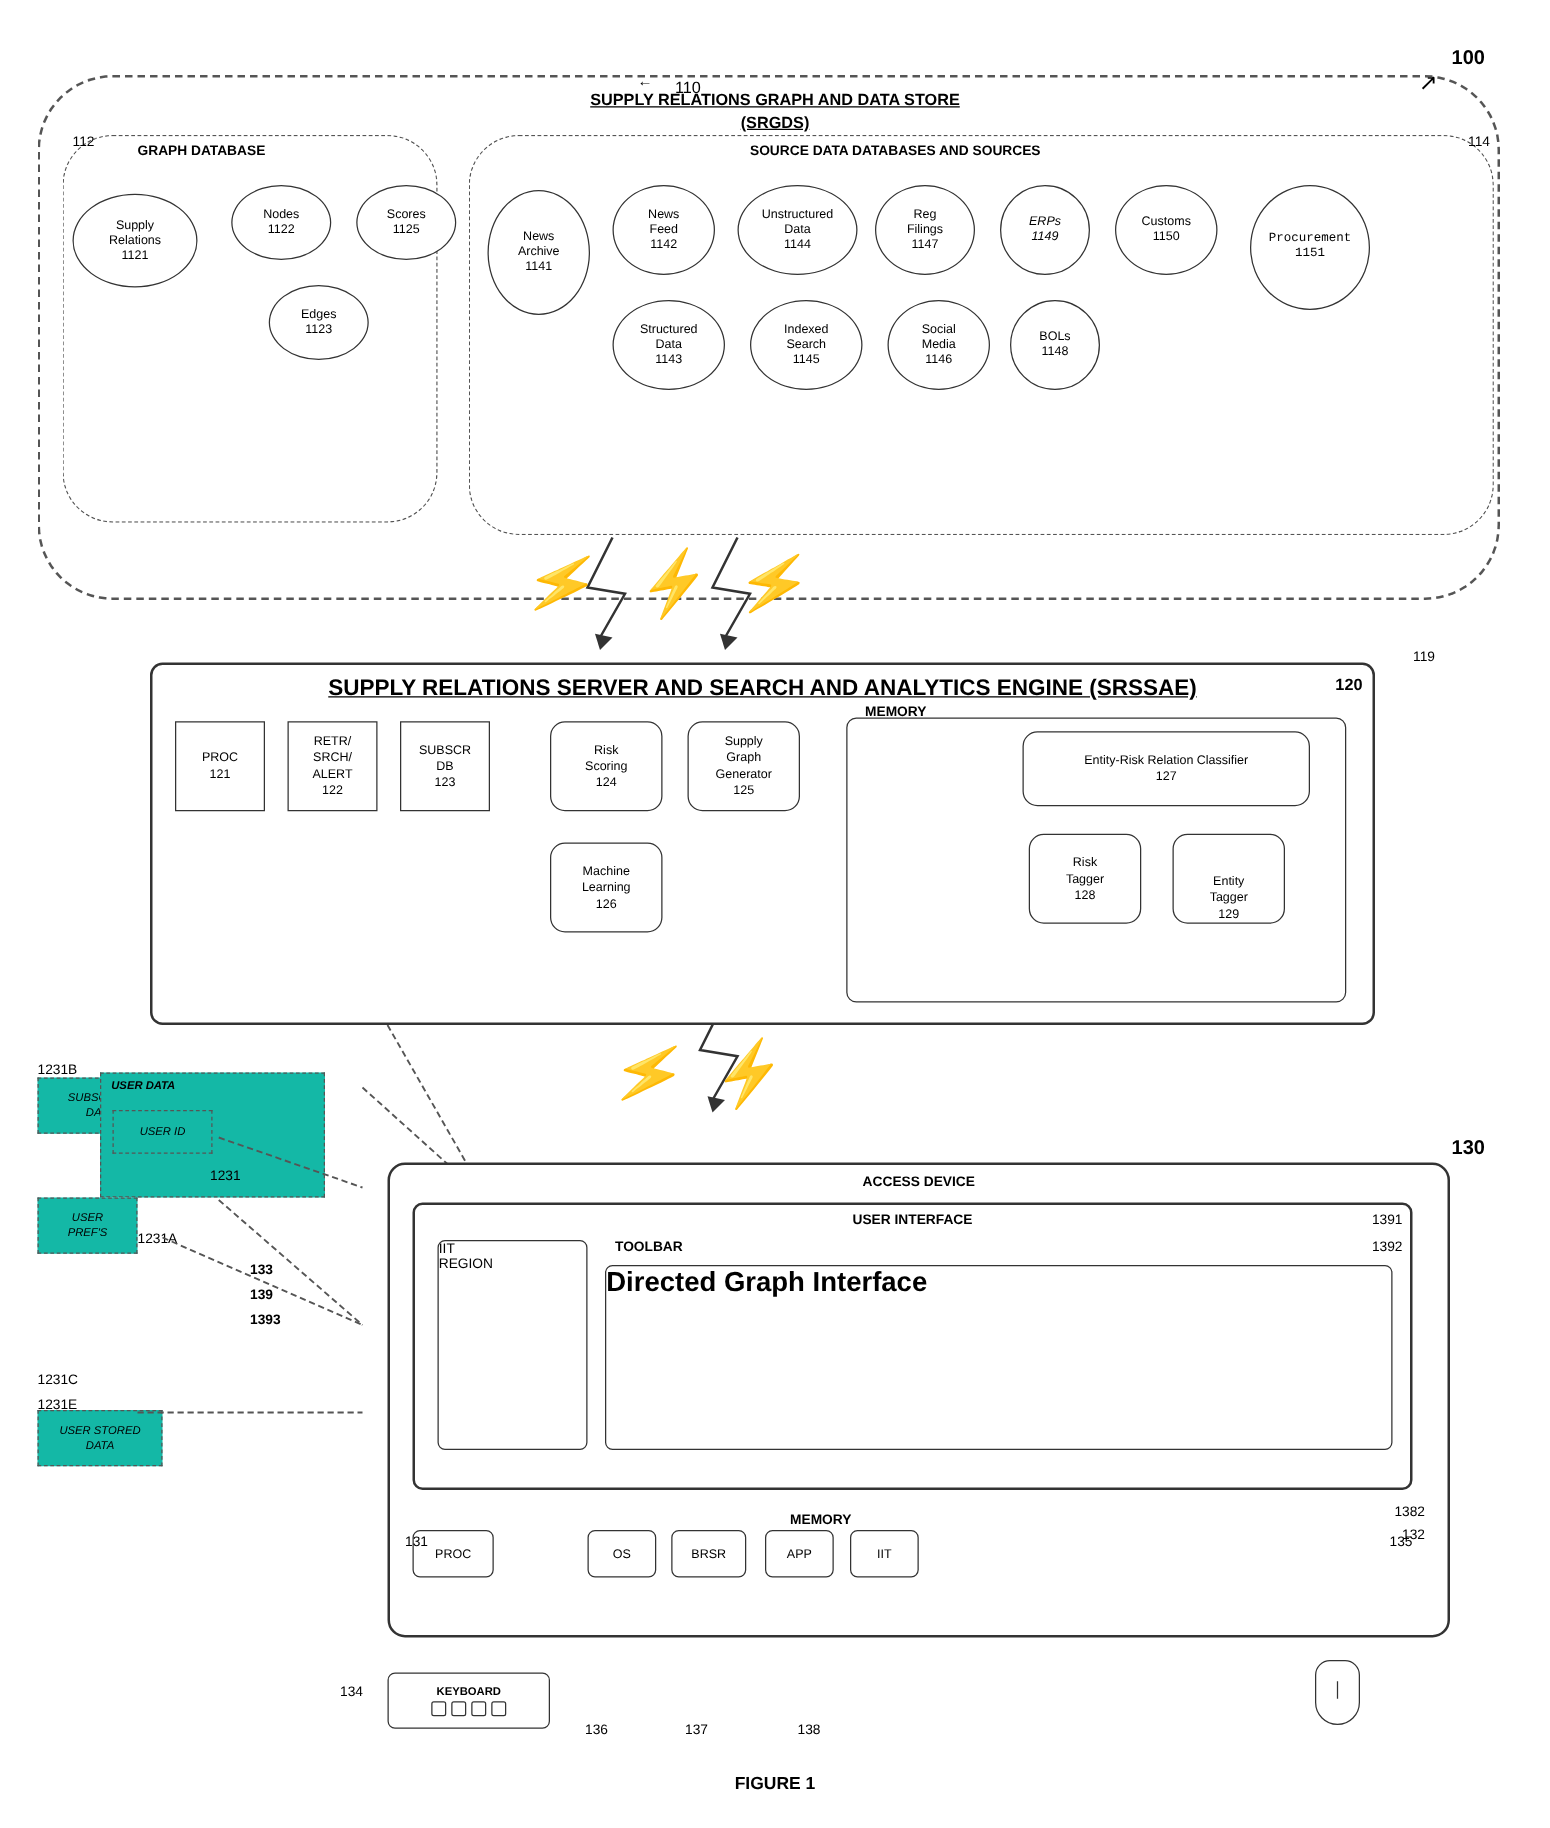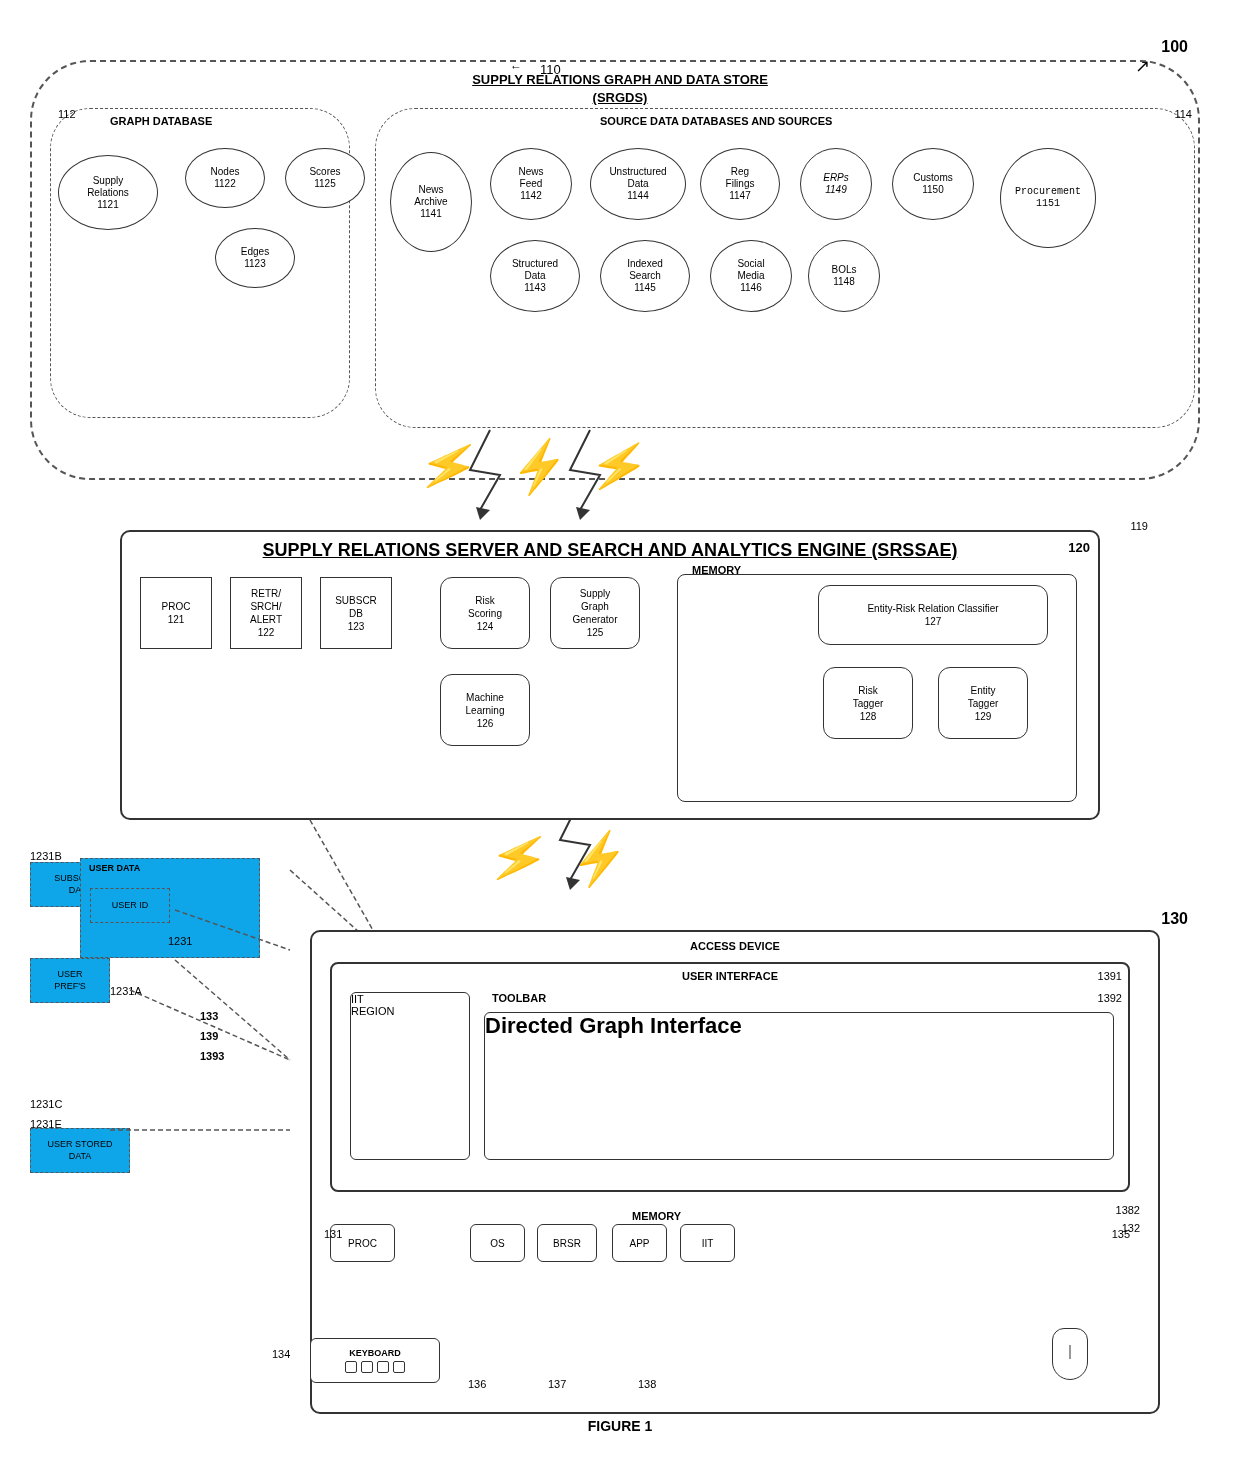"Entity" div.rounded-rect { align-items: none -> flex-end }
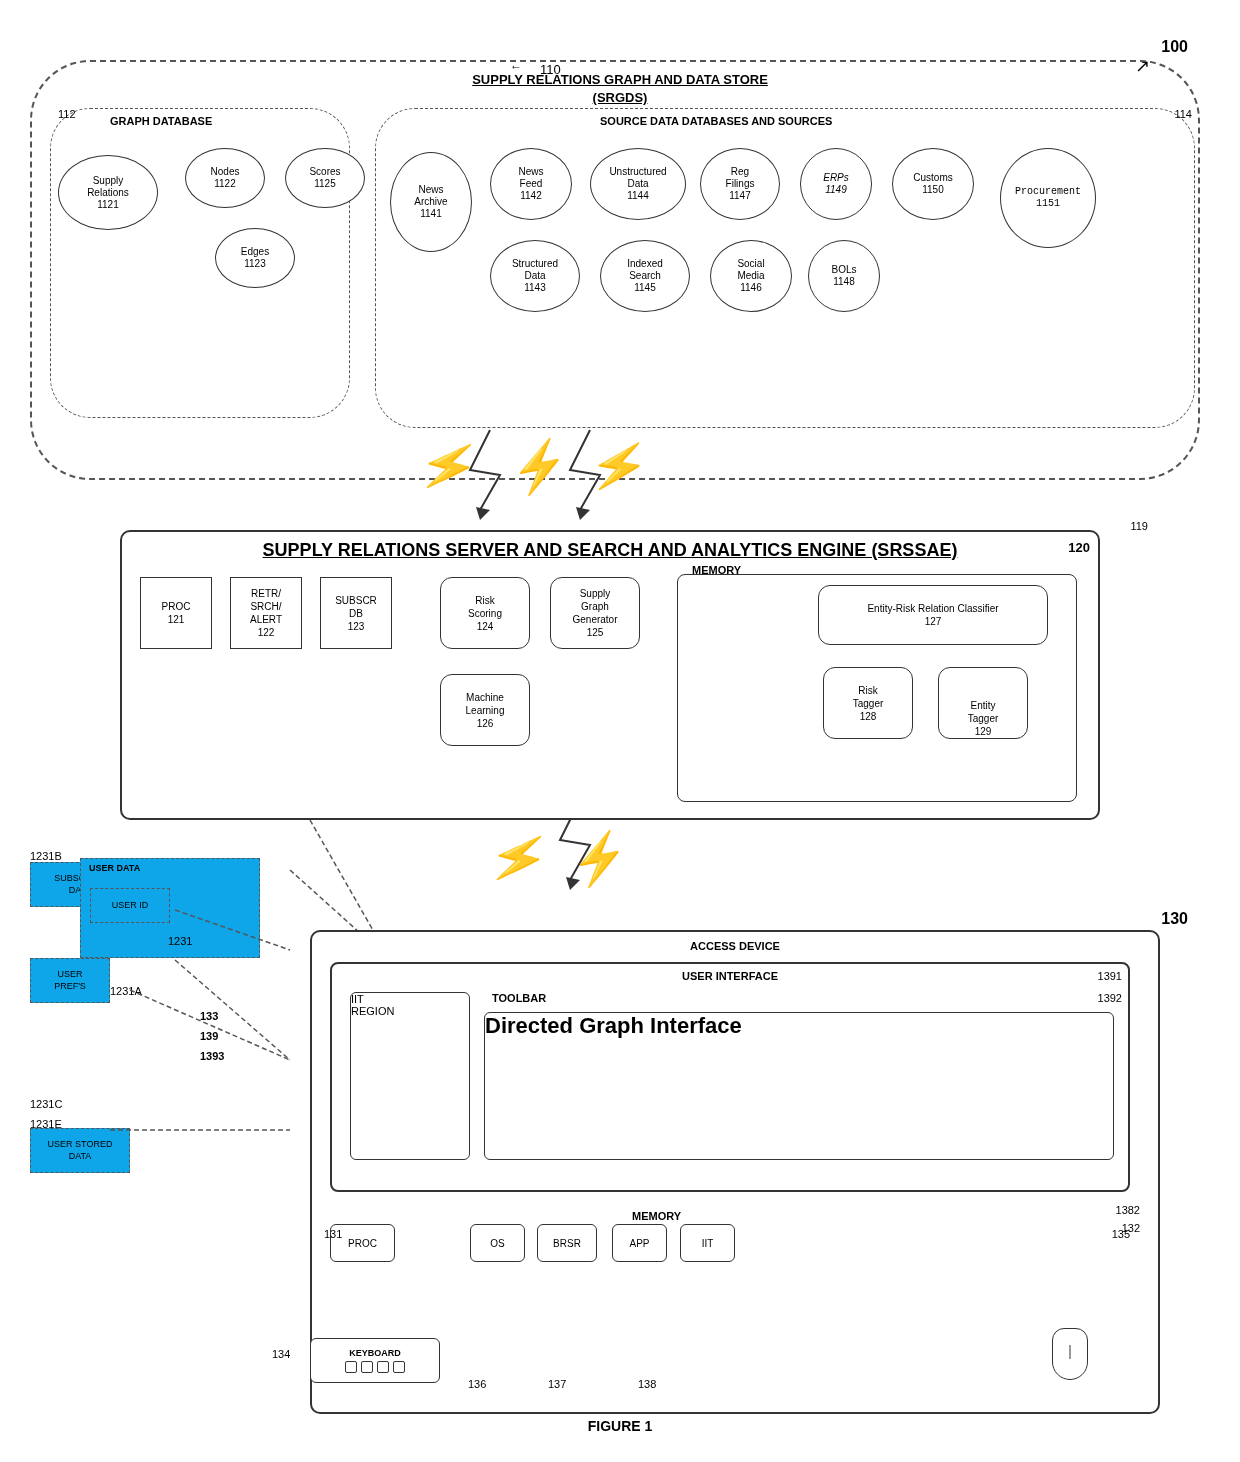"USER DATA" .dashed-rect { background: #0ea5e9 -> #14b8a6; font-style: none -> italic }
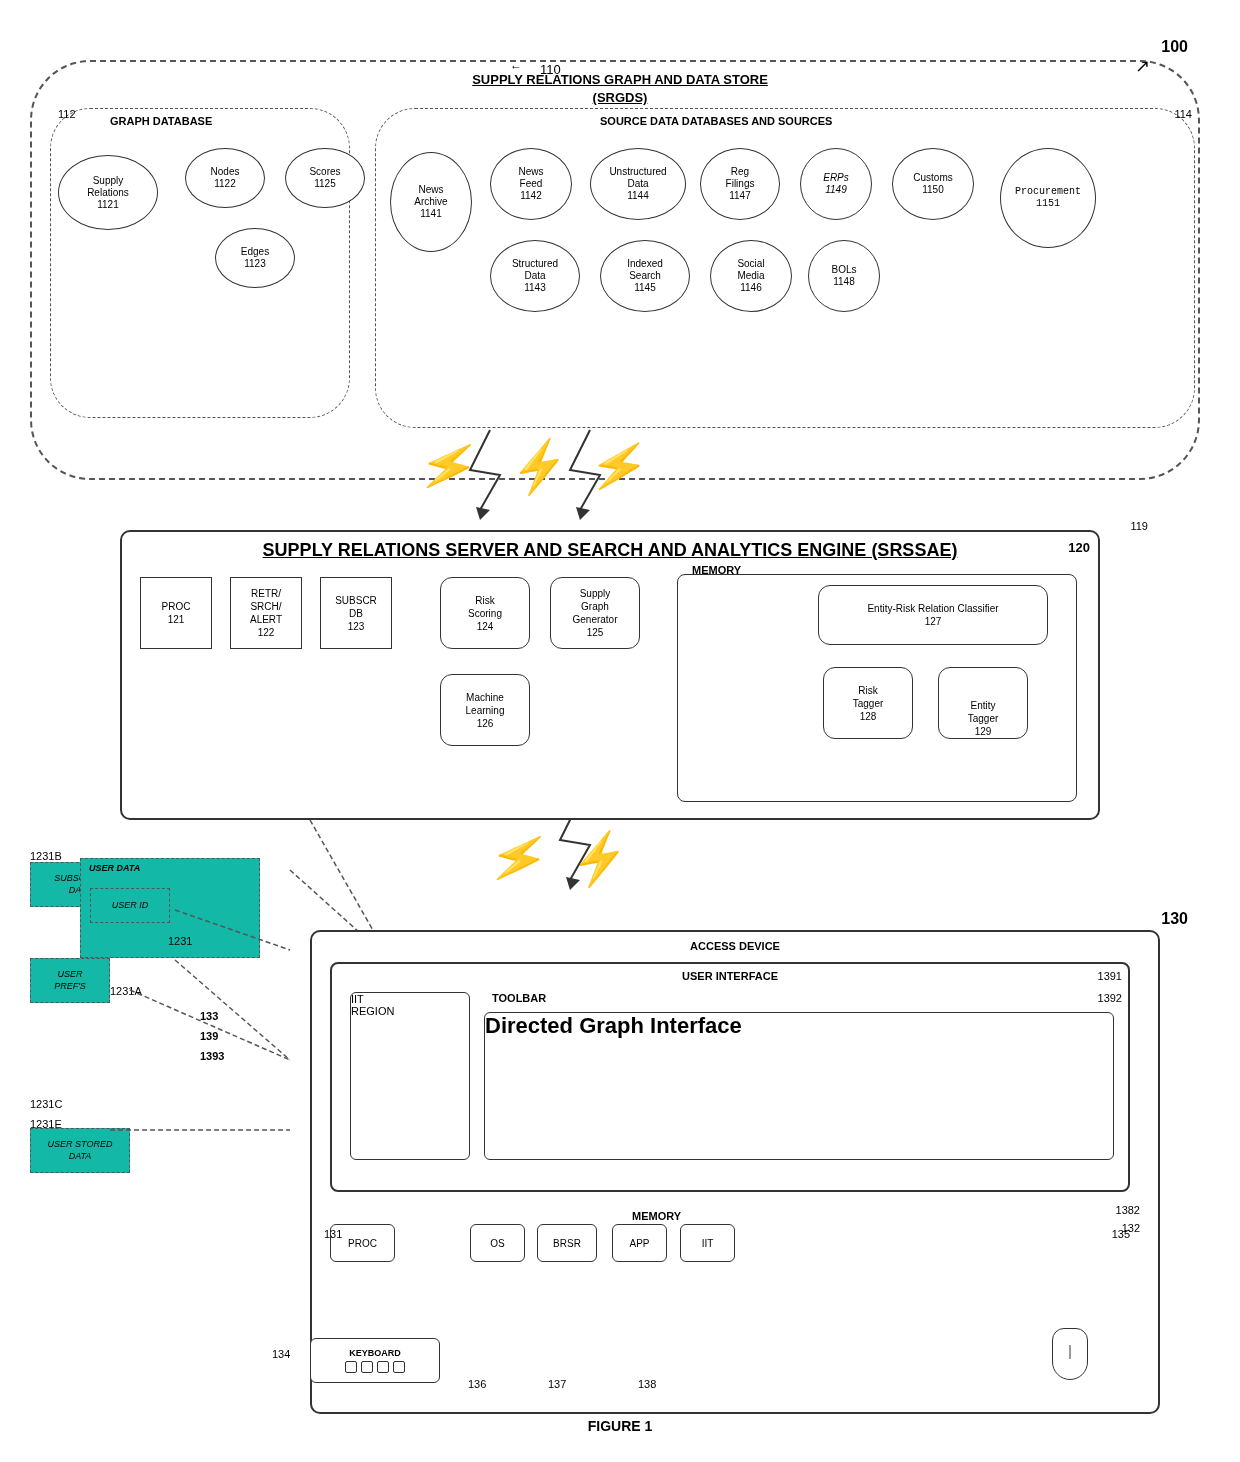"ACCESS DEVICE" div.access-box { border-radius: 10px -> none; height: 484px -> 380px }
